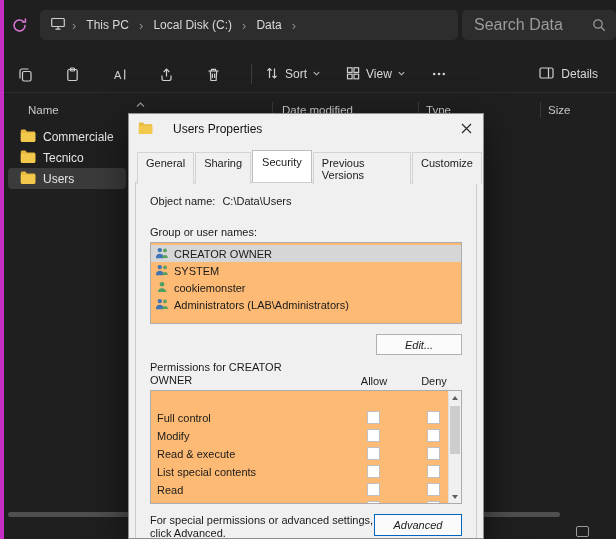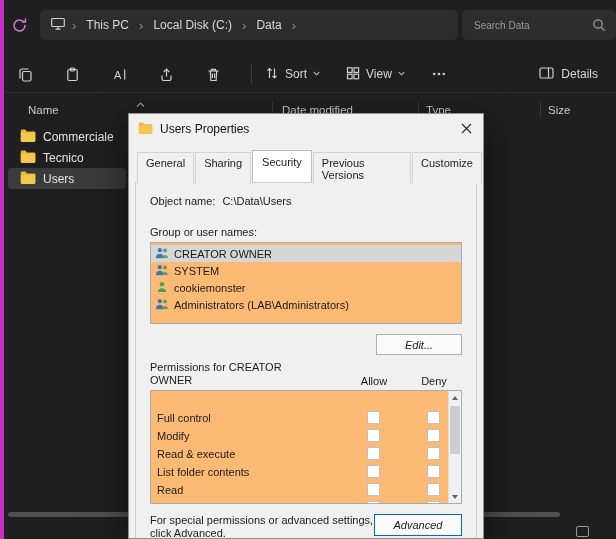"Search Data" .searchbox input { font-size: 10px -> 16px }
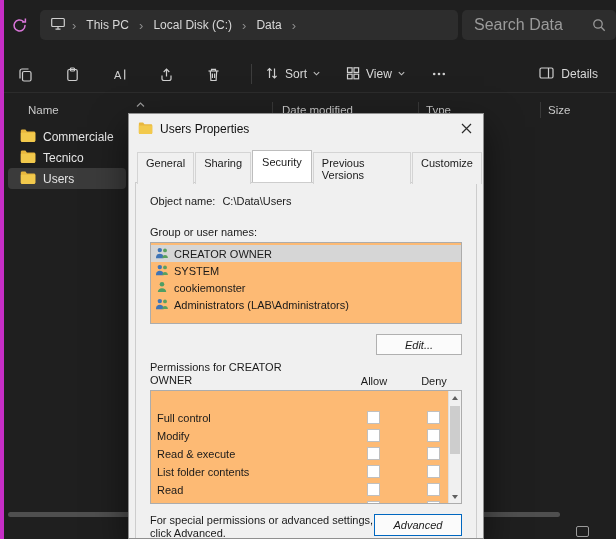"Users Properties" .dlg-titlebar { gap: 7px -> 20px }
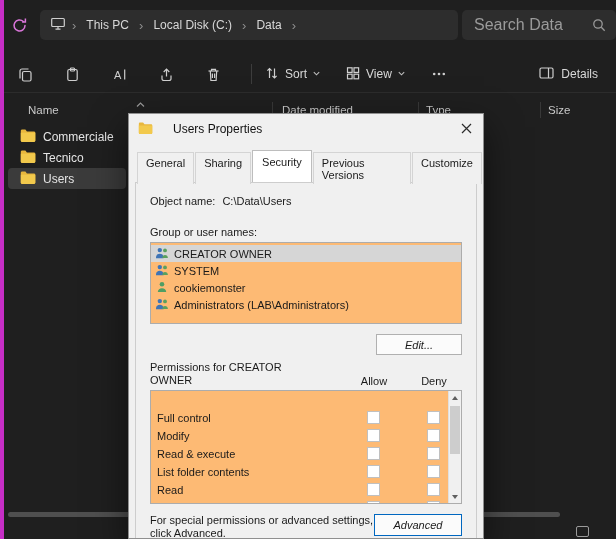"List folder contents" span { text: folder -> special }
